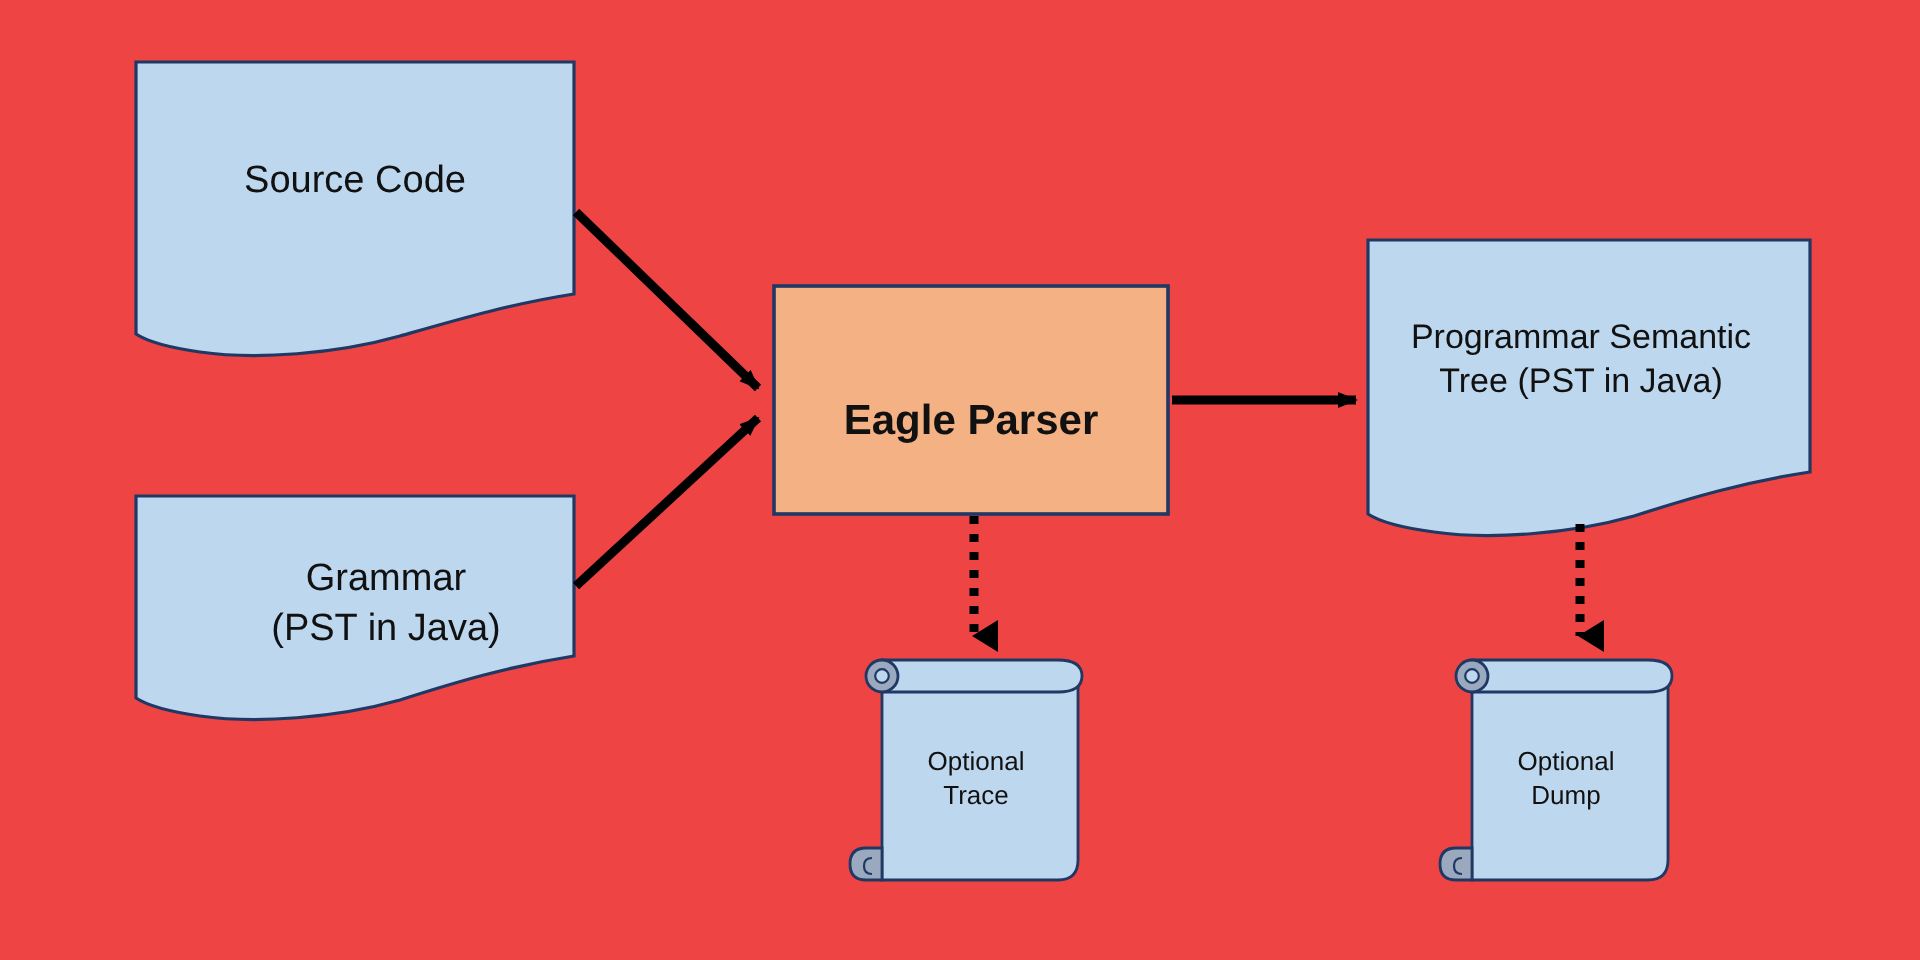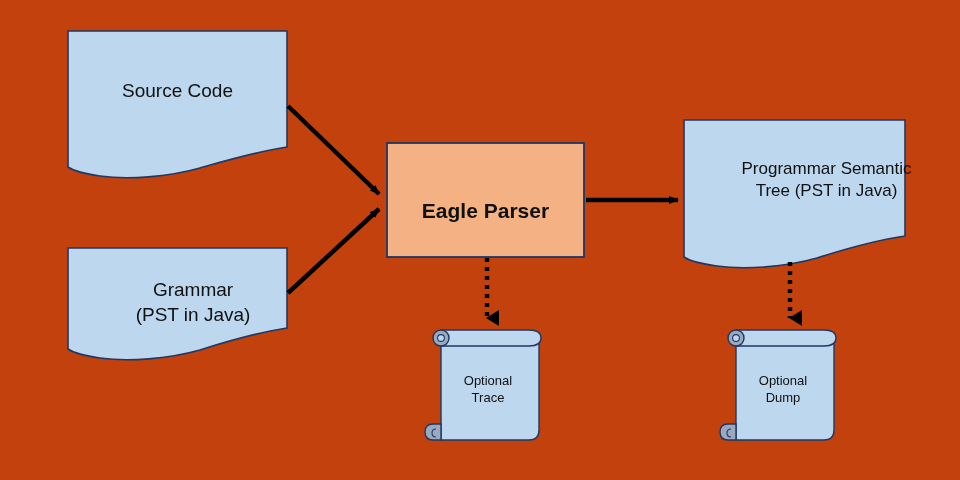"Source Code" #canvas { background: #c2410c -> #ef4444 }
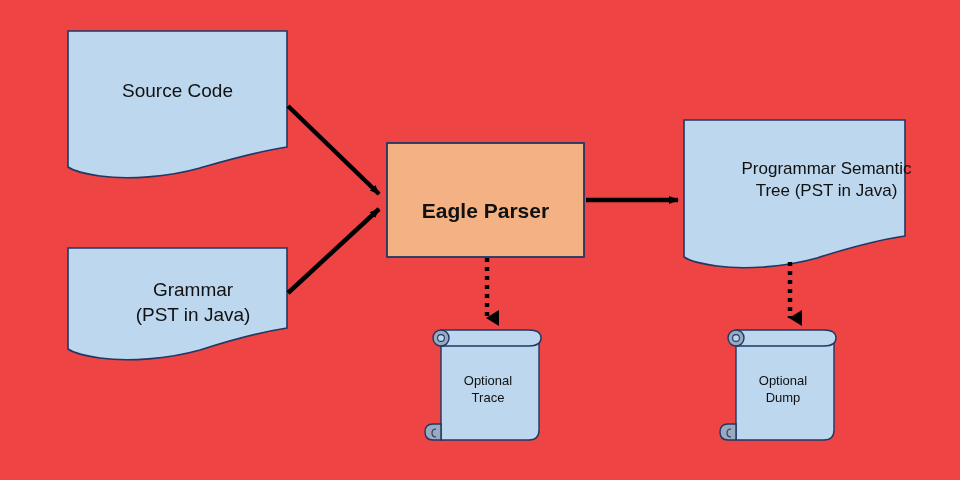"Programmar Semantic" .lbl-pst { left: 716px -> 680px }
